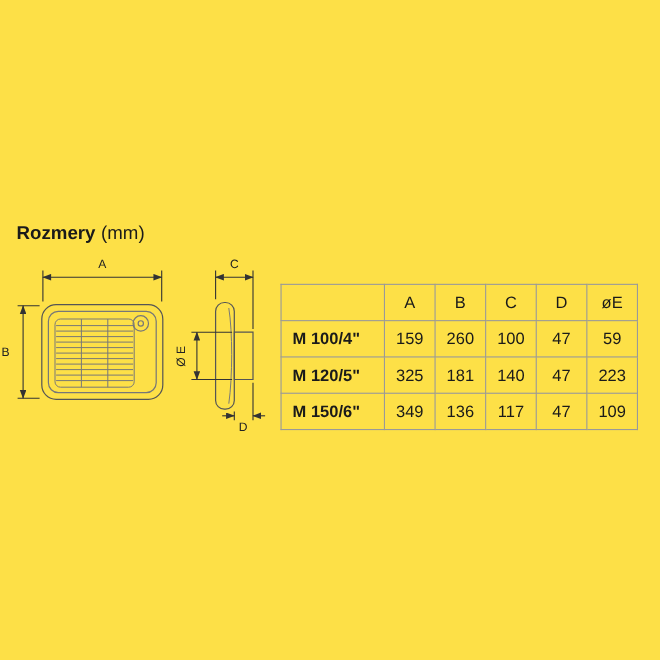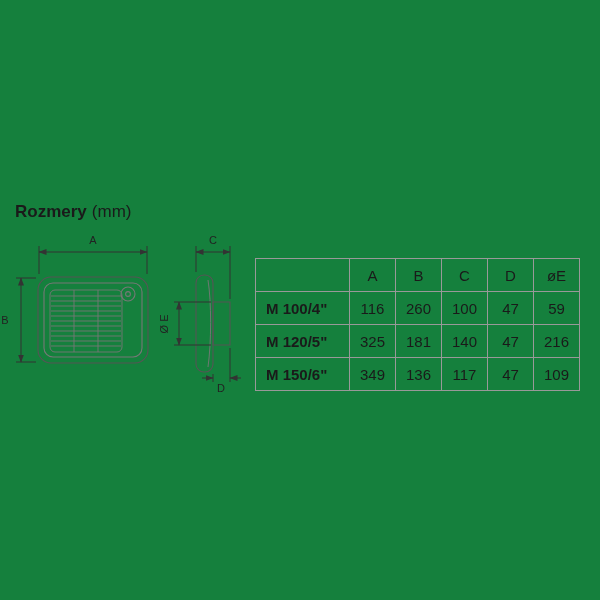"Rozmery (mm)" .page { background: #15803d -> #fde047 }
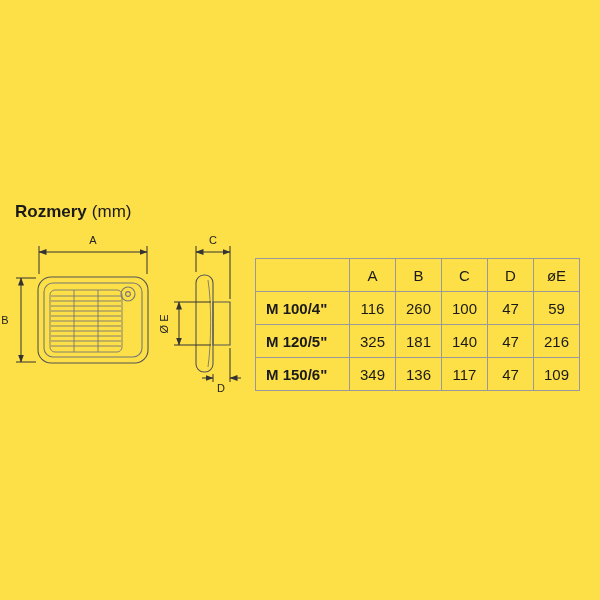"116" td { text: 116 -> 159 }
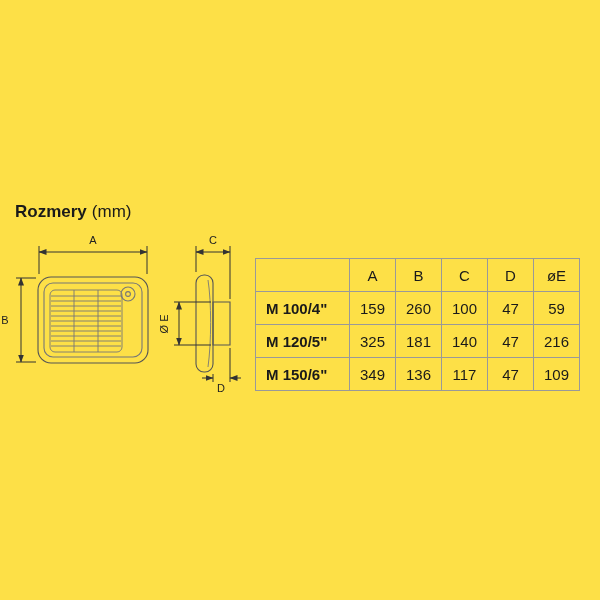"216" td { text: 216 -> 223 }
